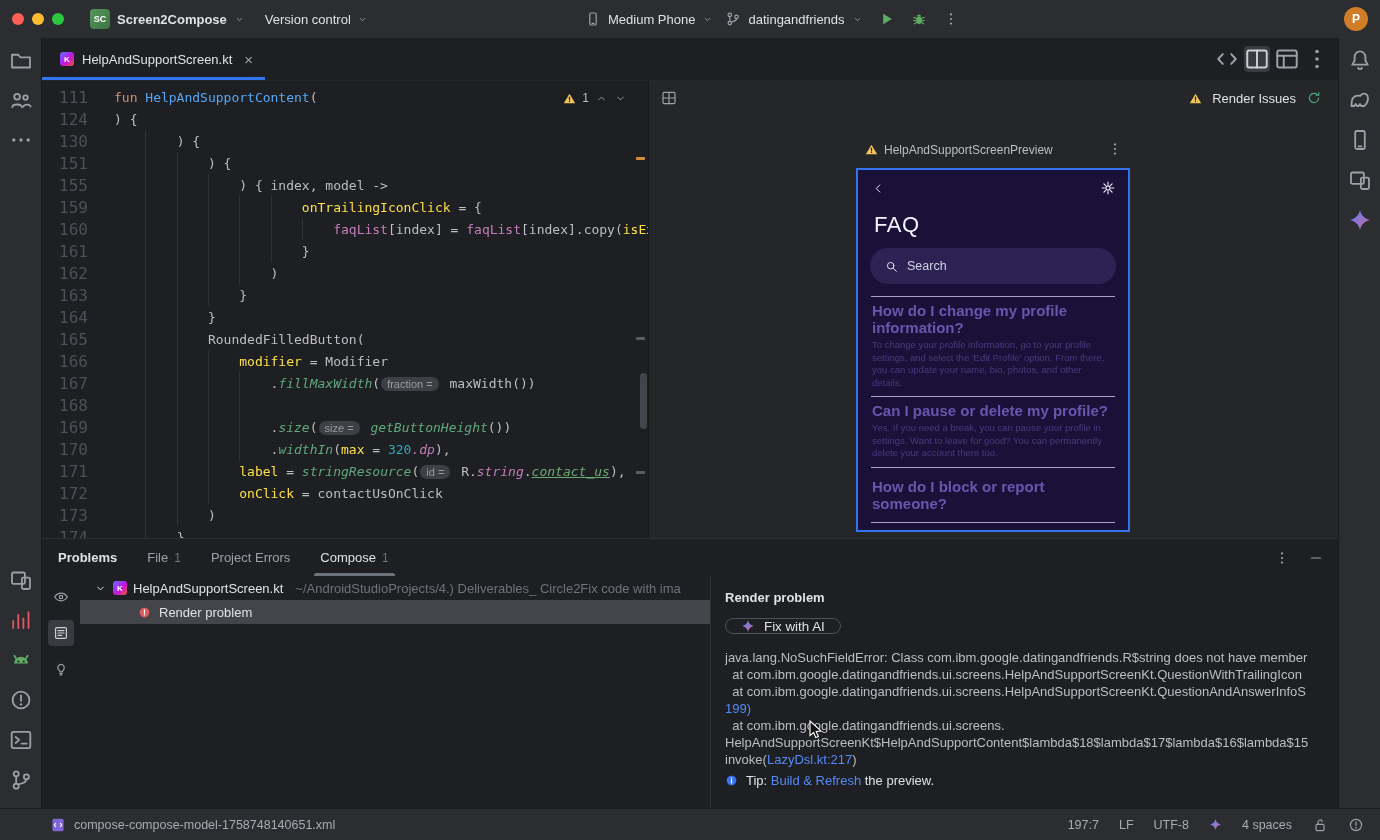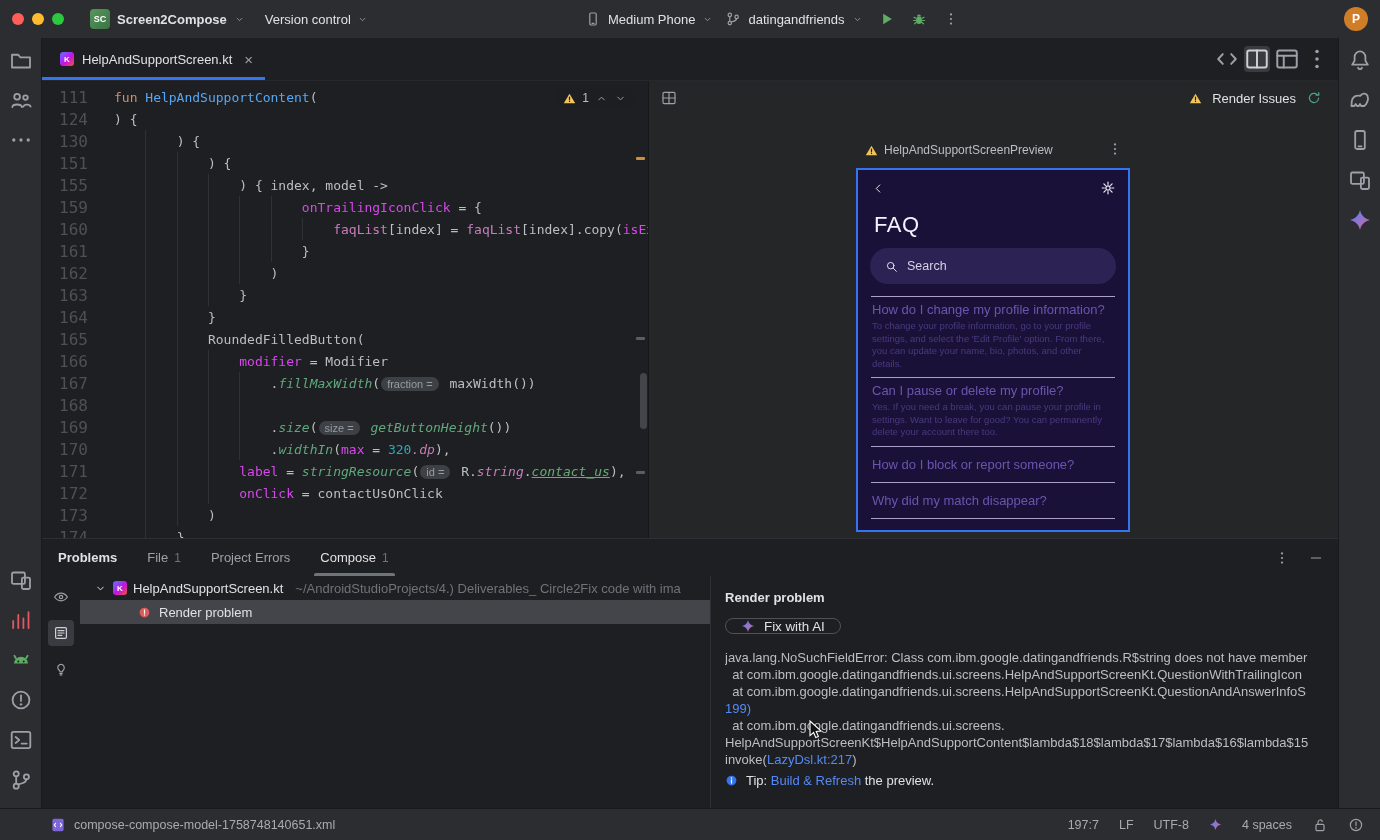"HelpAndSupportScreenPreview" .pv-label { align-items: flex-end -> flex-start }
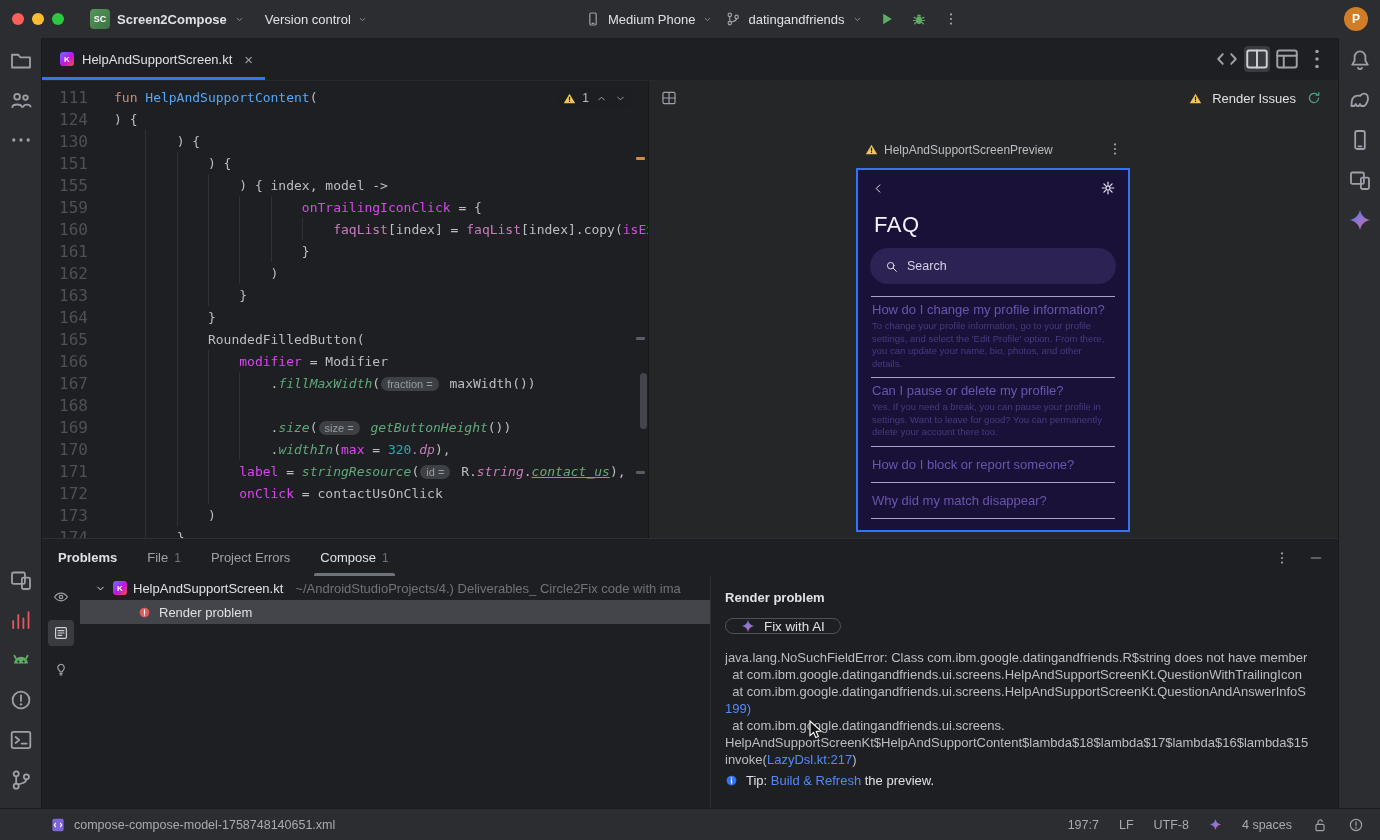"onTrailingIconClick" .tk-na { color: #d946ef -> #fde047 }
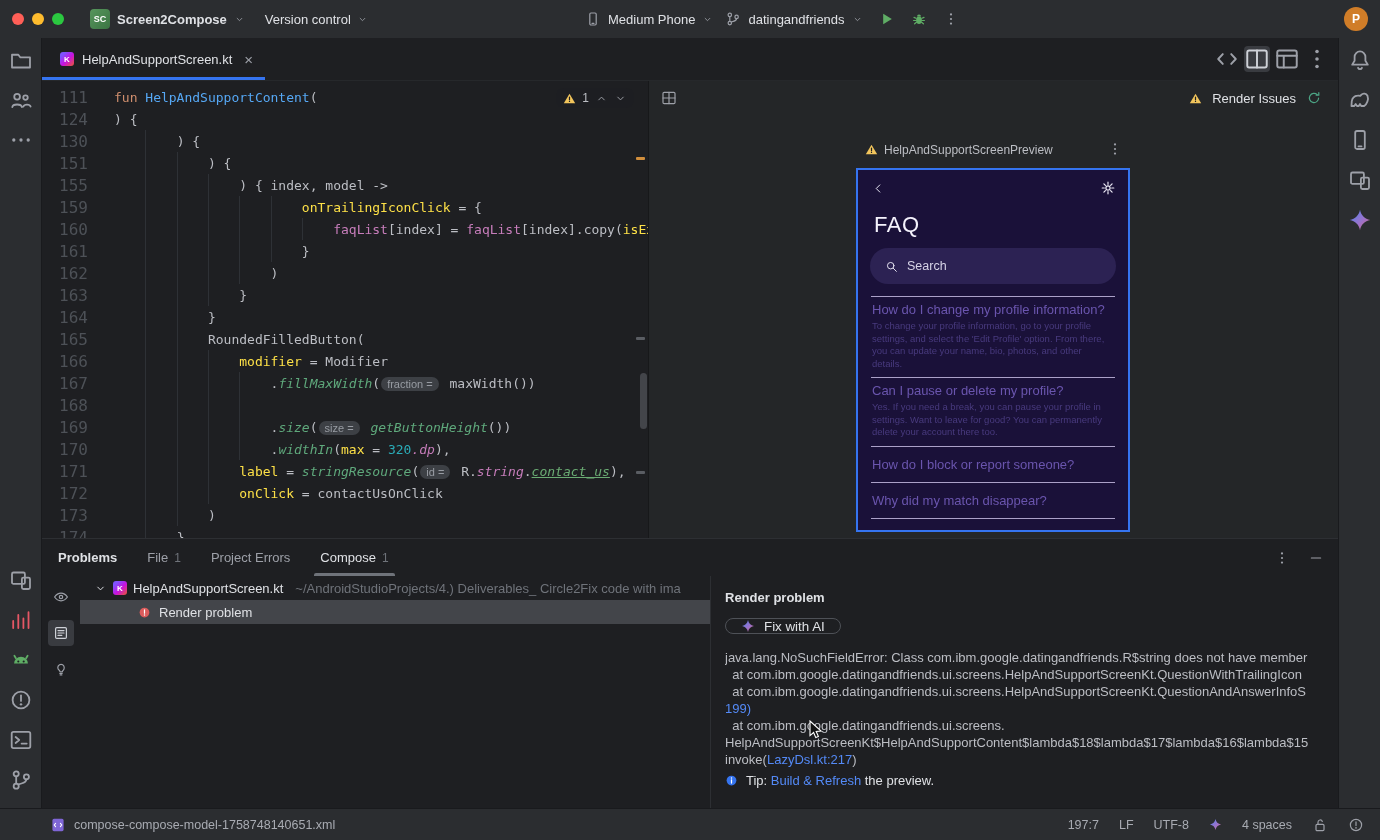"How do I change my" .faq-q { font-size: 13px -> 15px; font-weight: 400 -> 700 }
